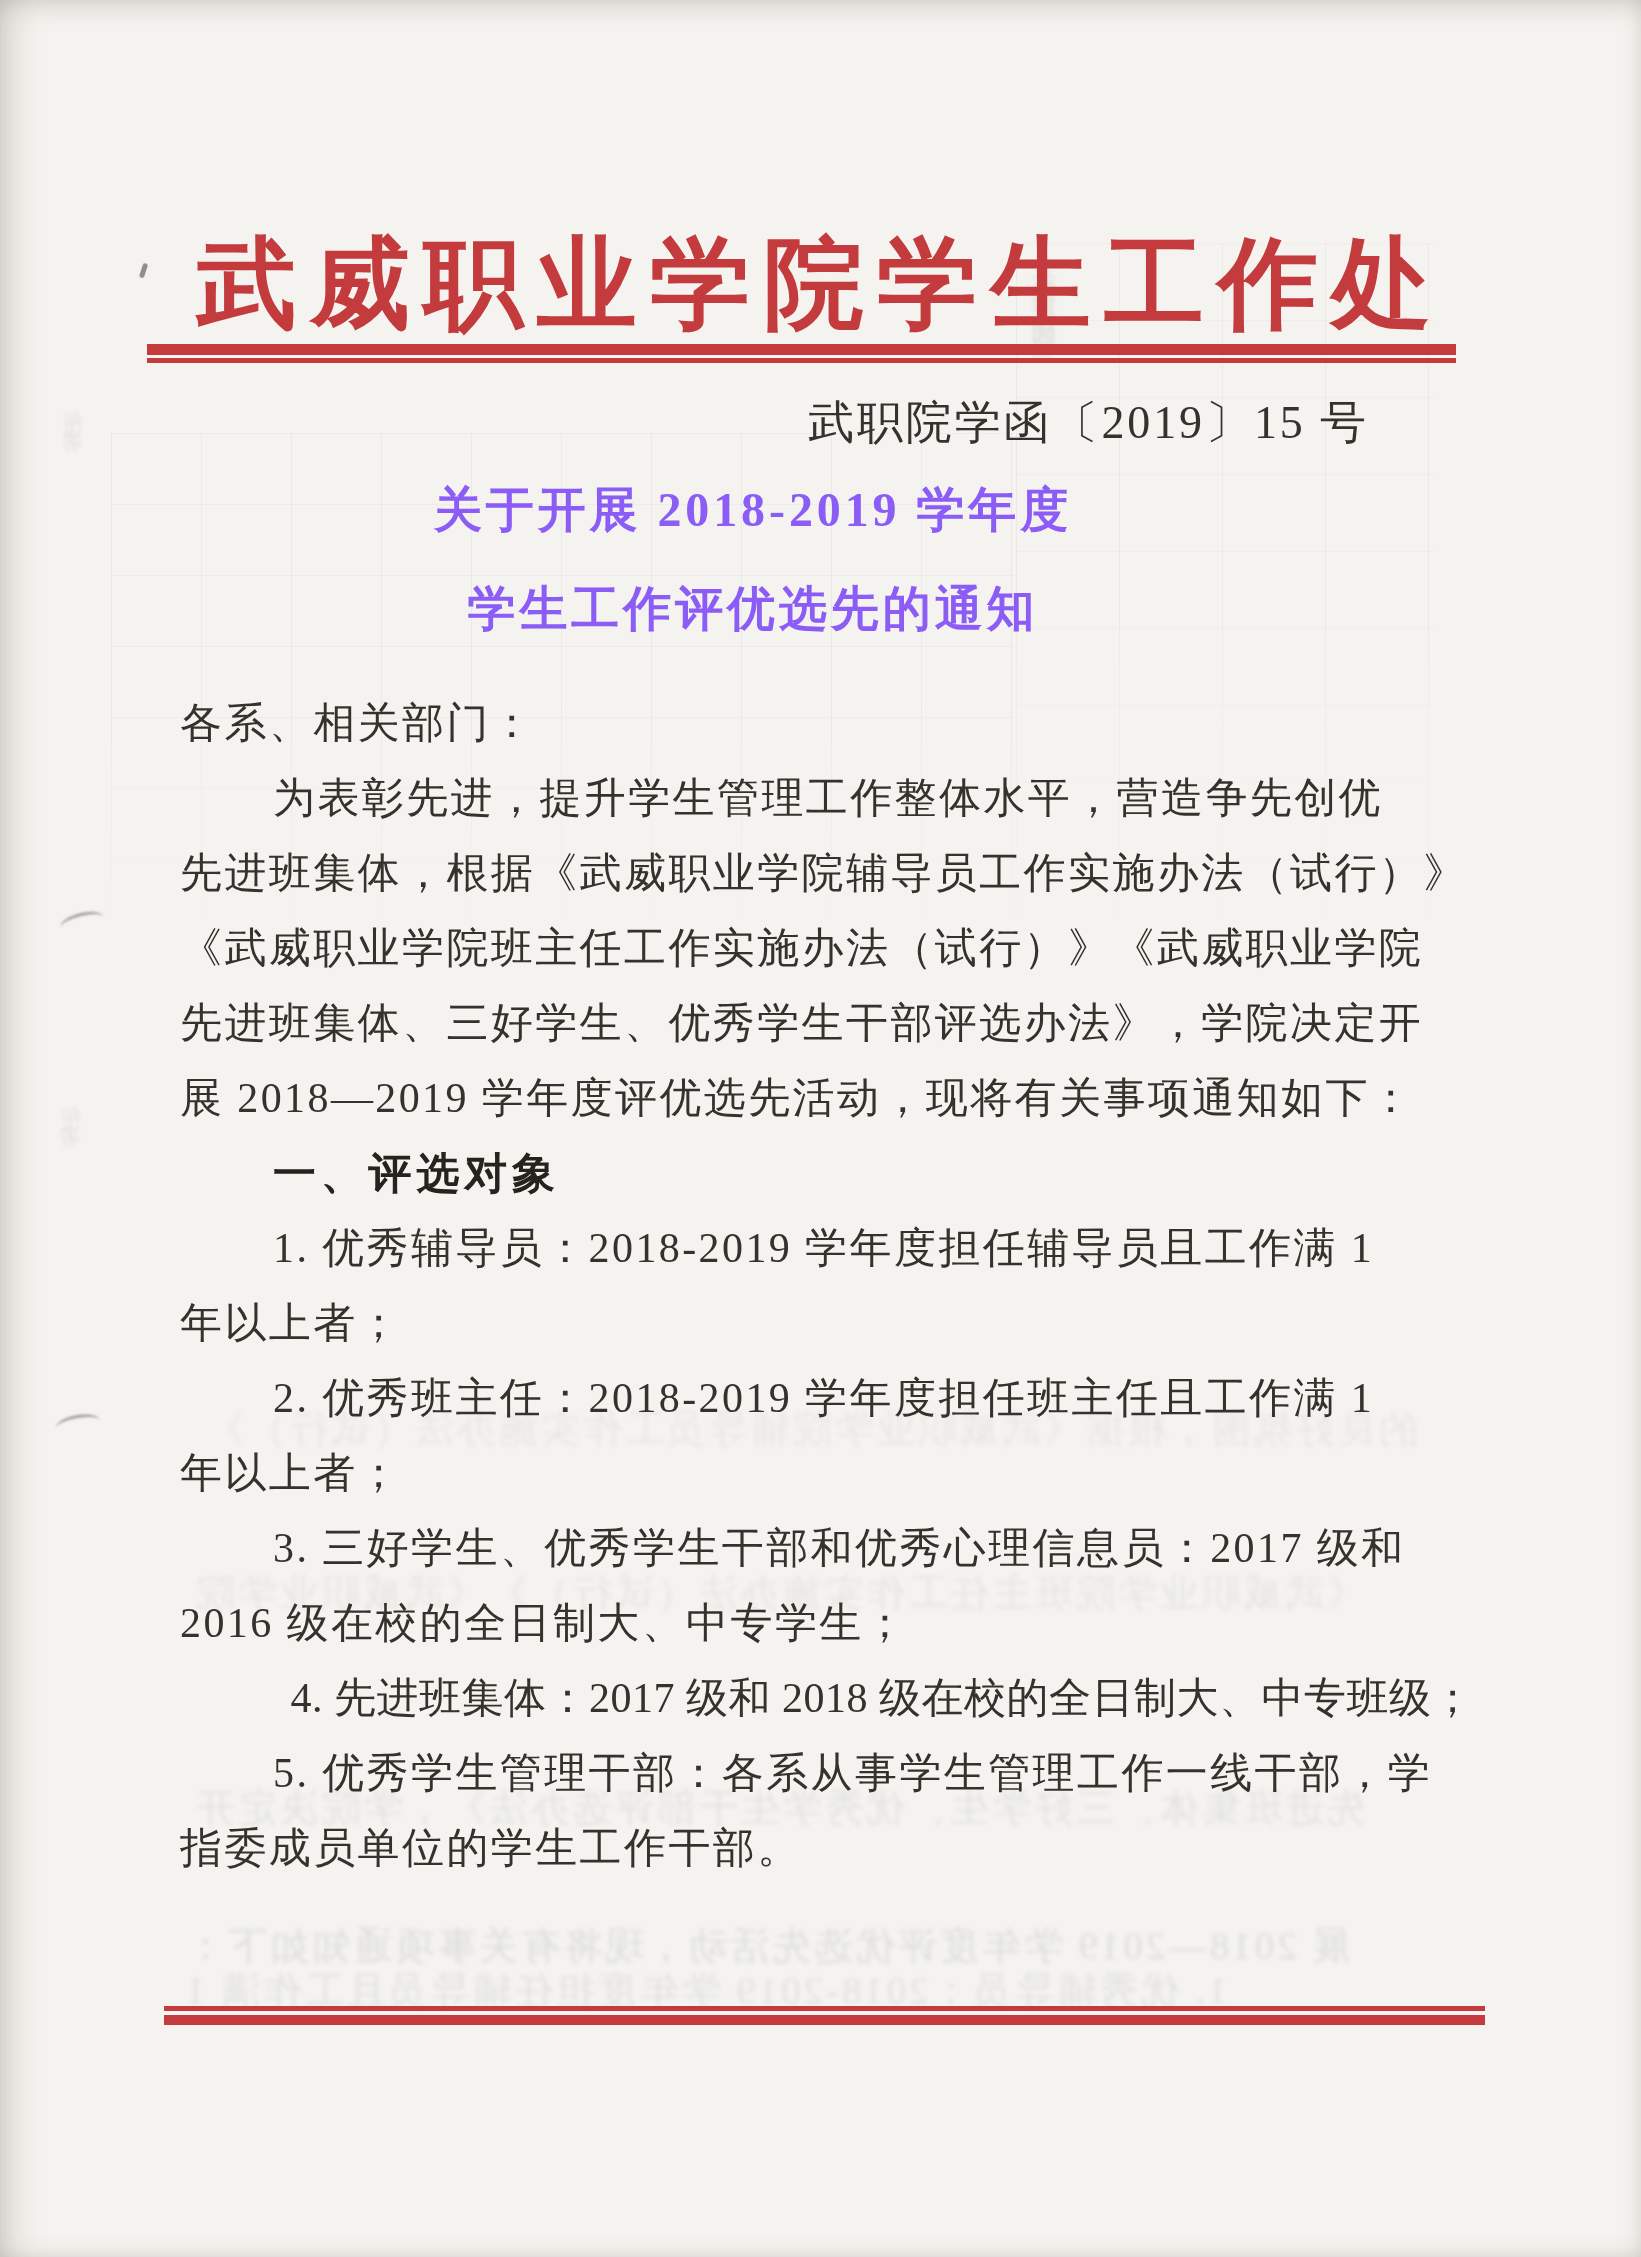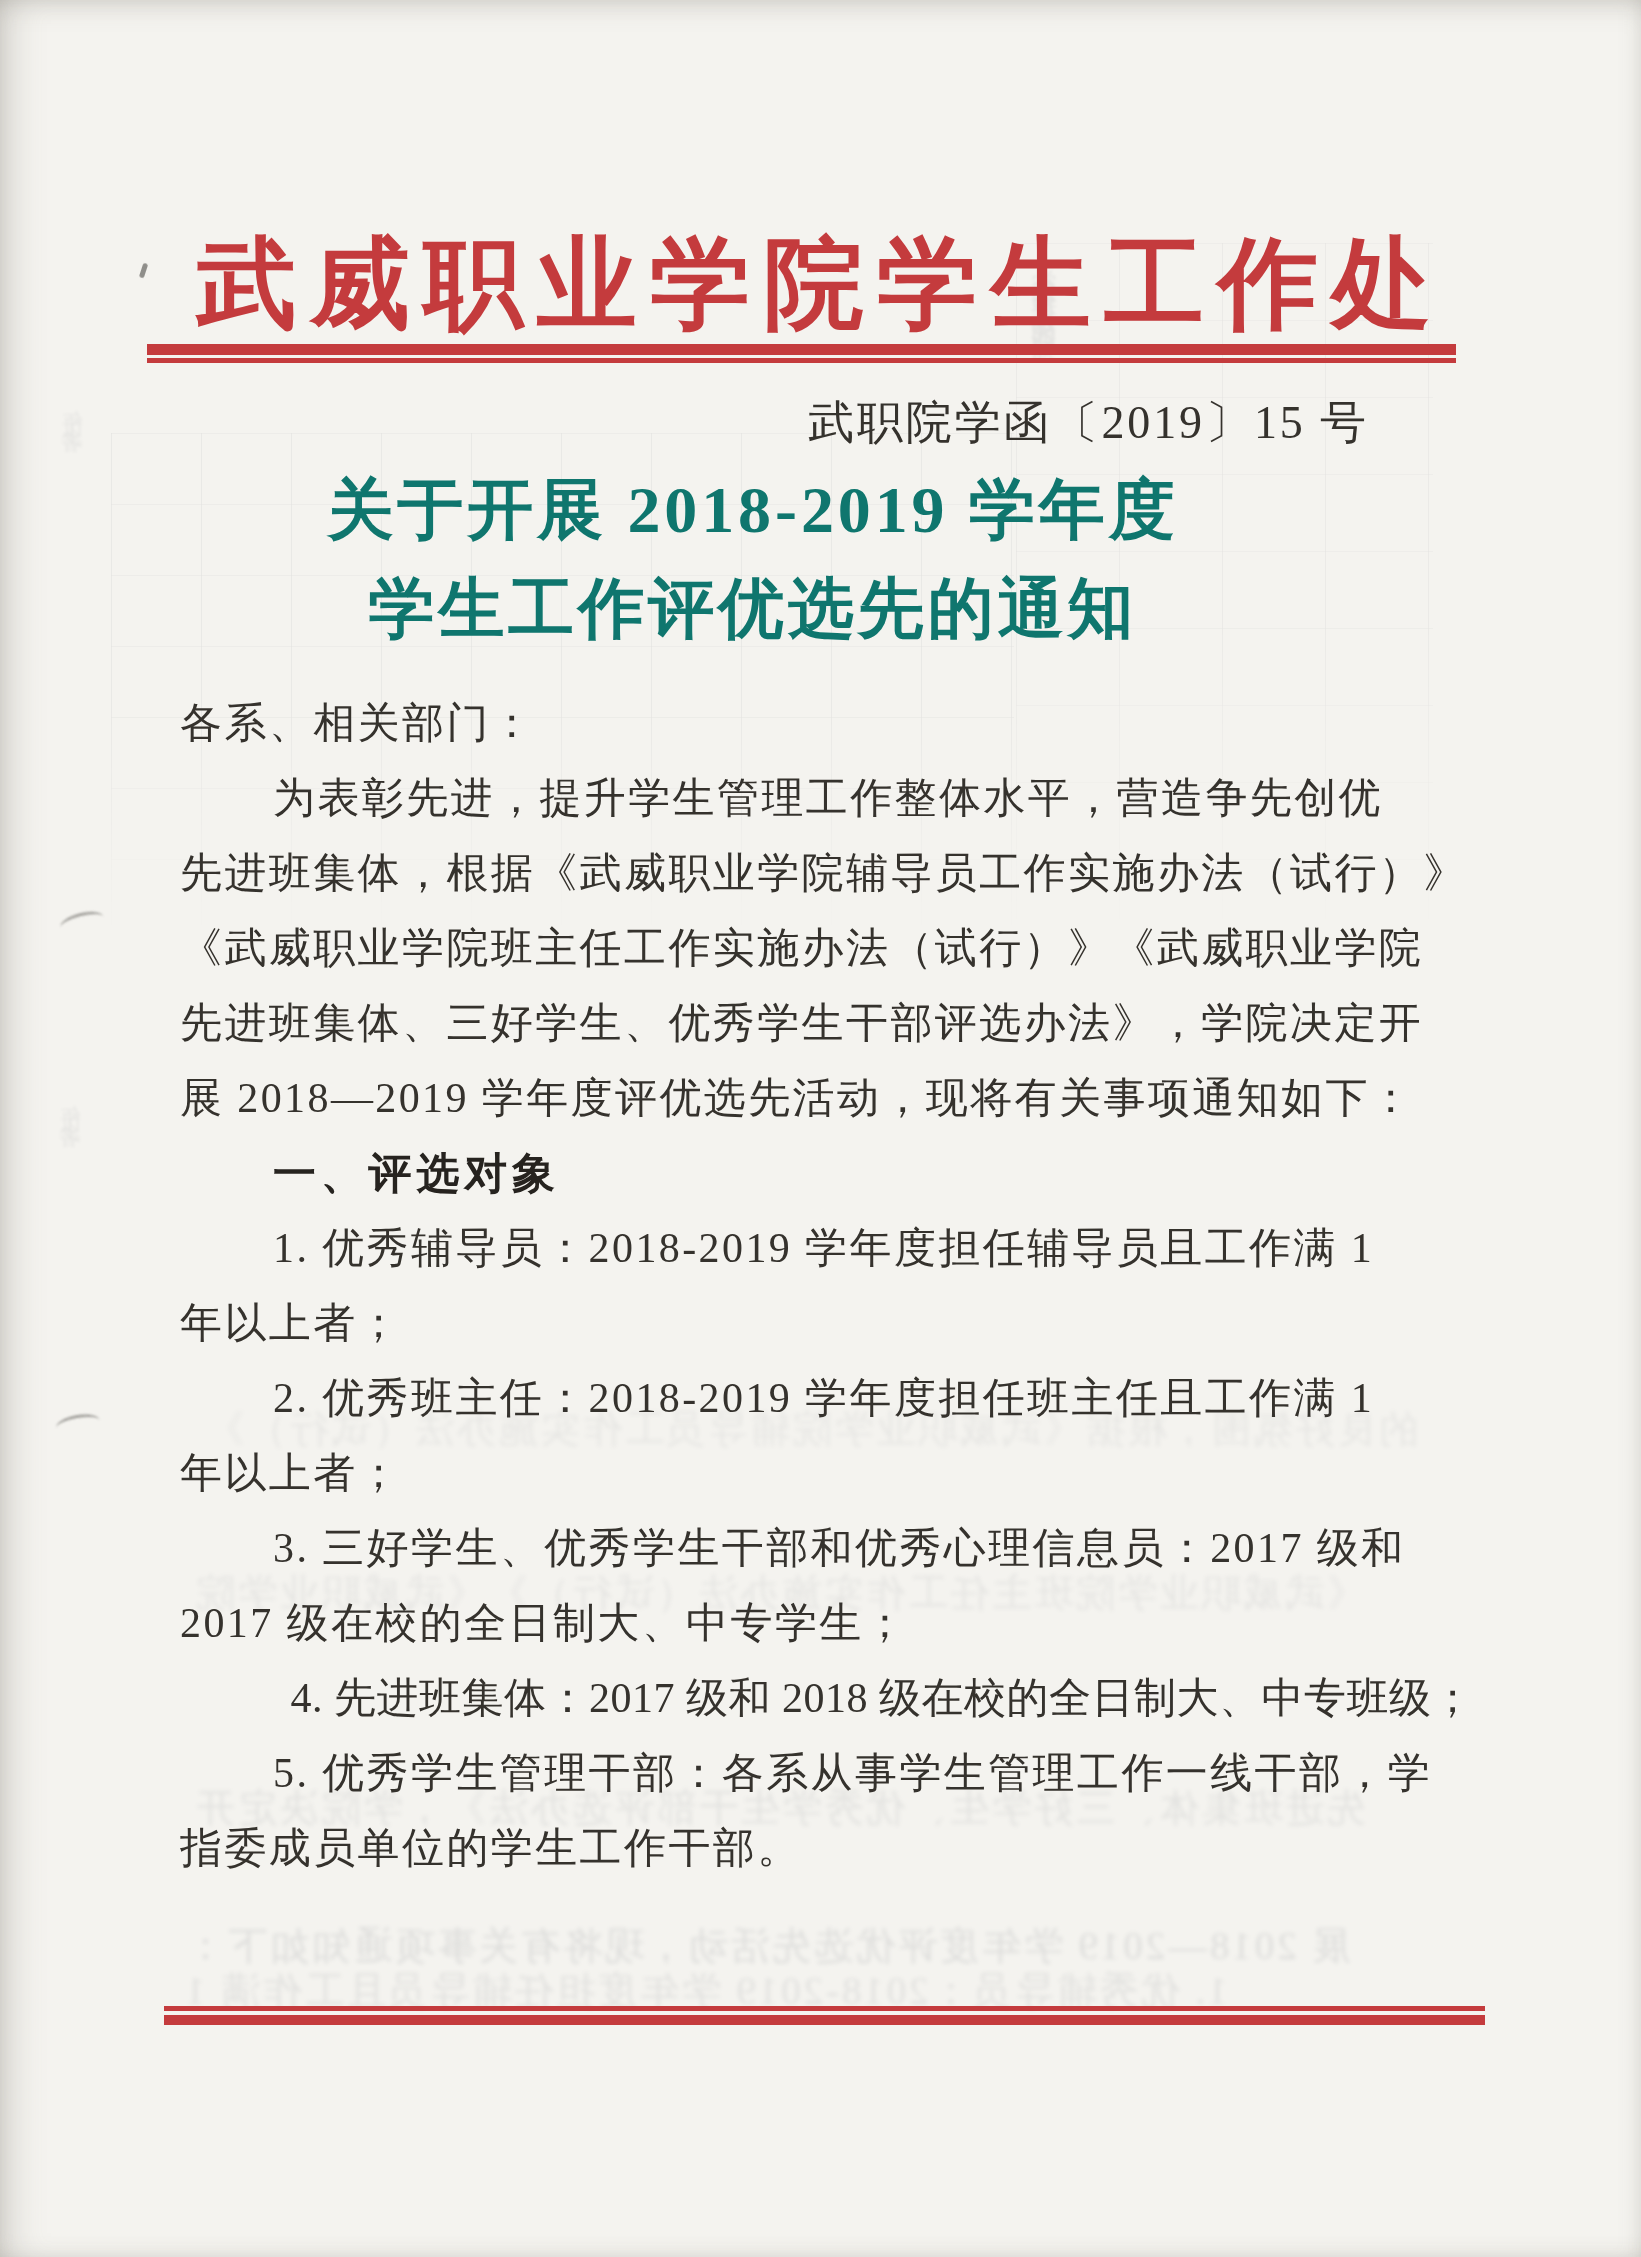"关于开展 2018-2019 学年度" .notice-title { color: #0f766e -> #8b5cf6; font-size: 66px -> 48px }
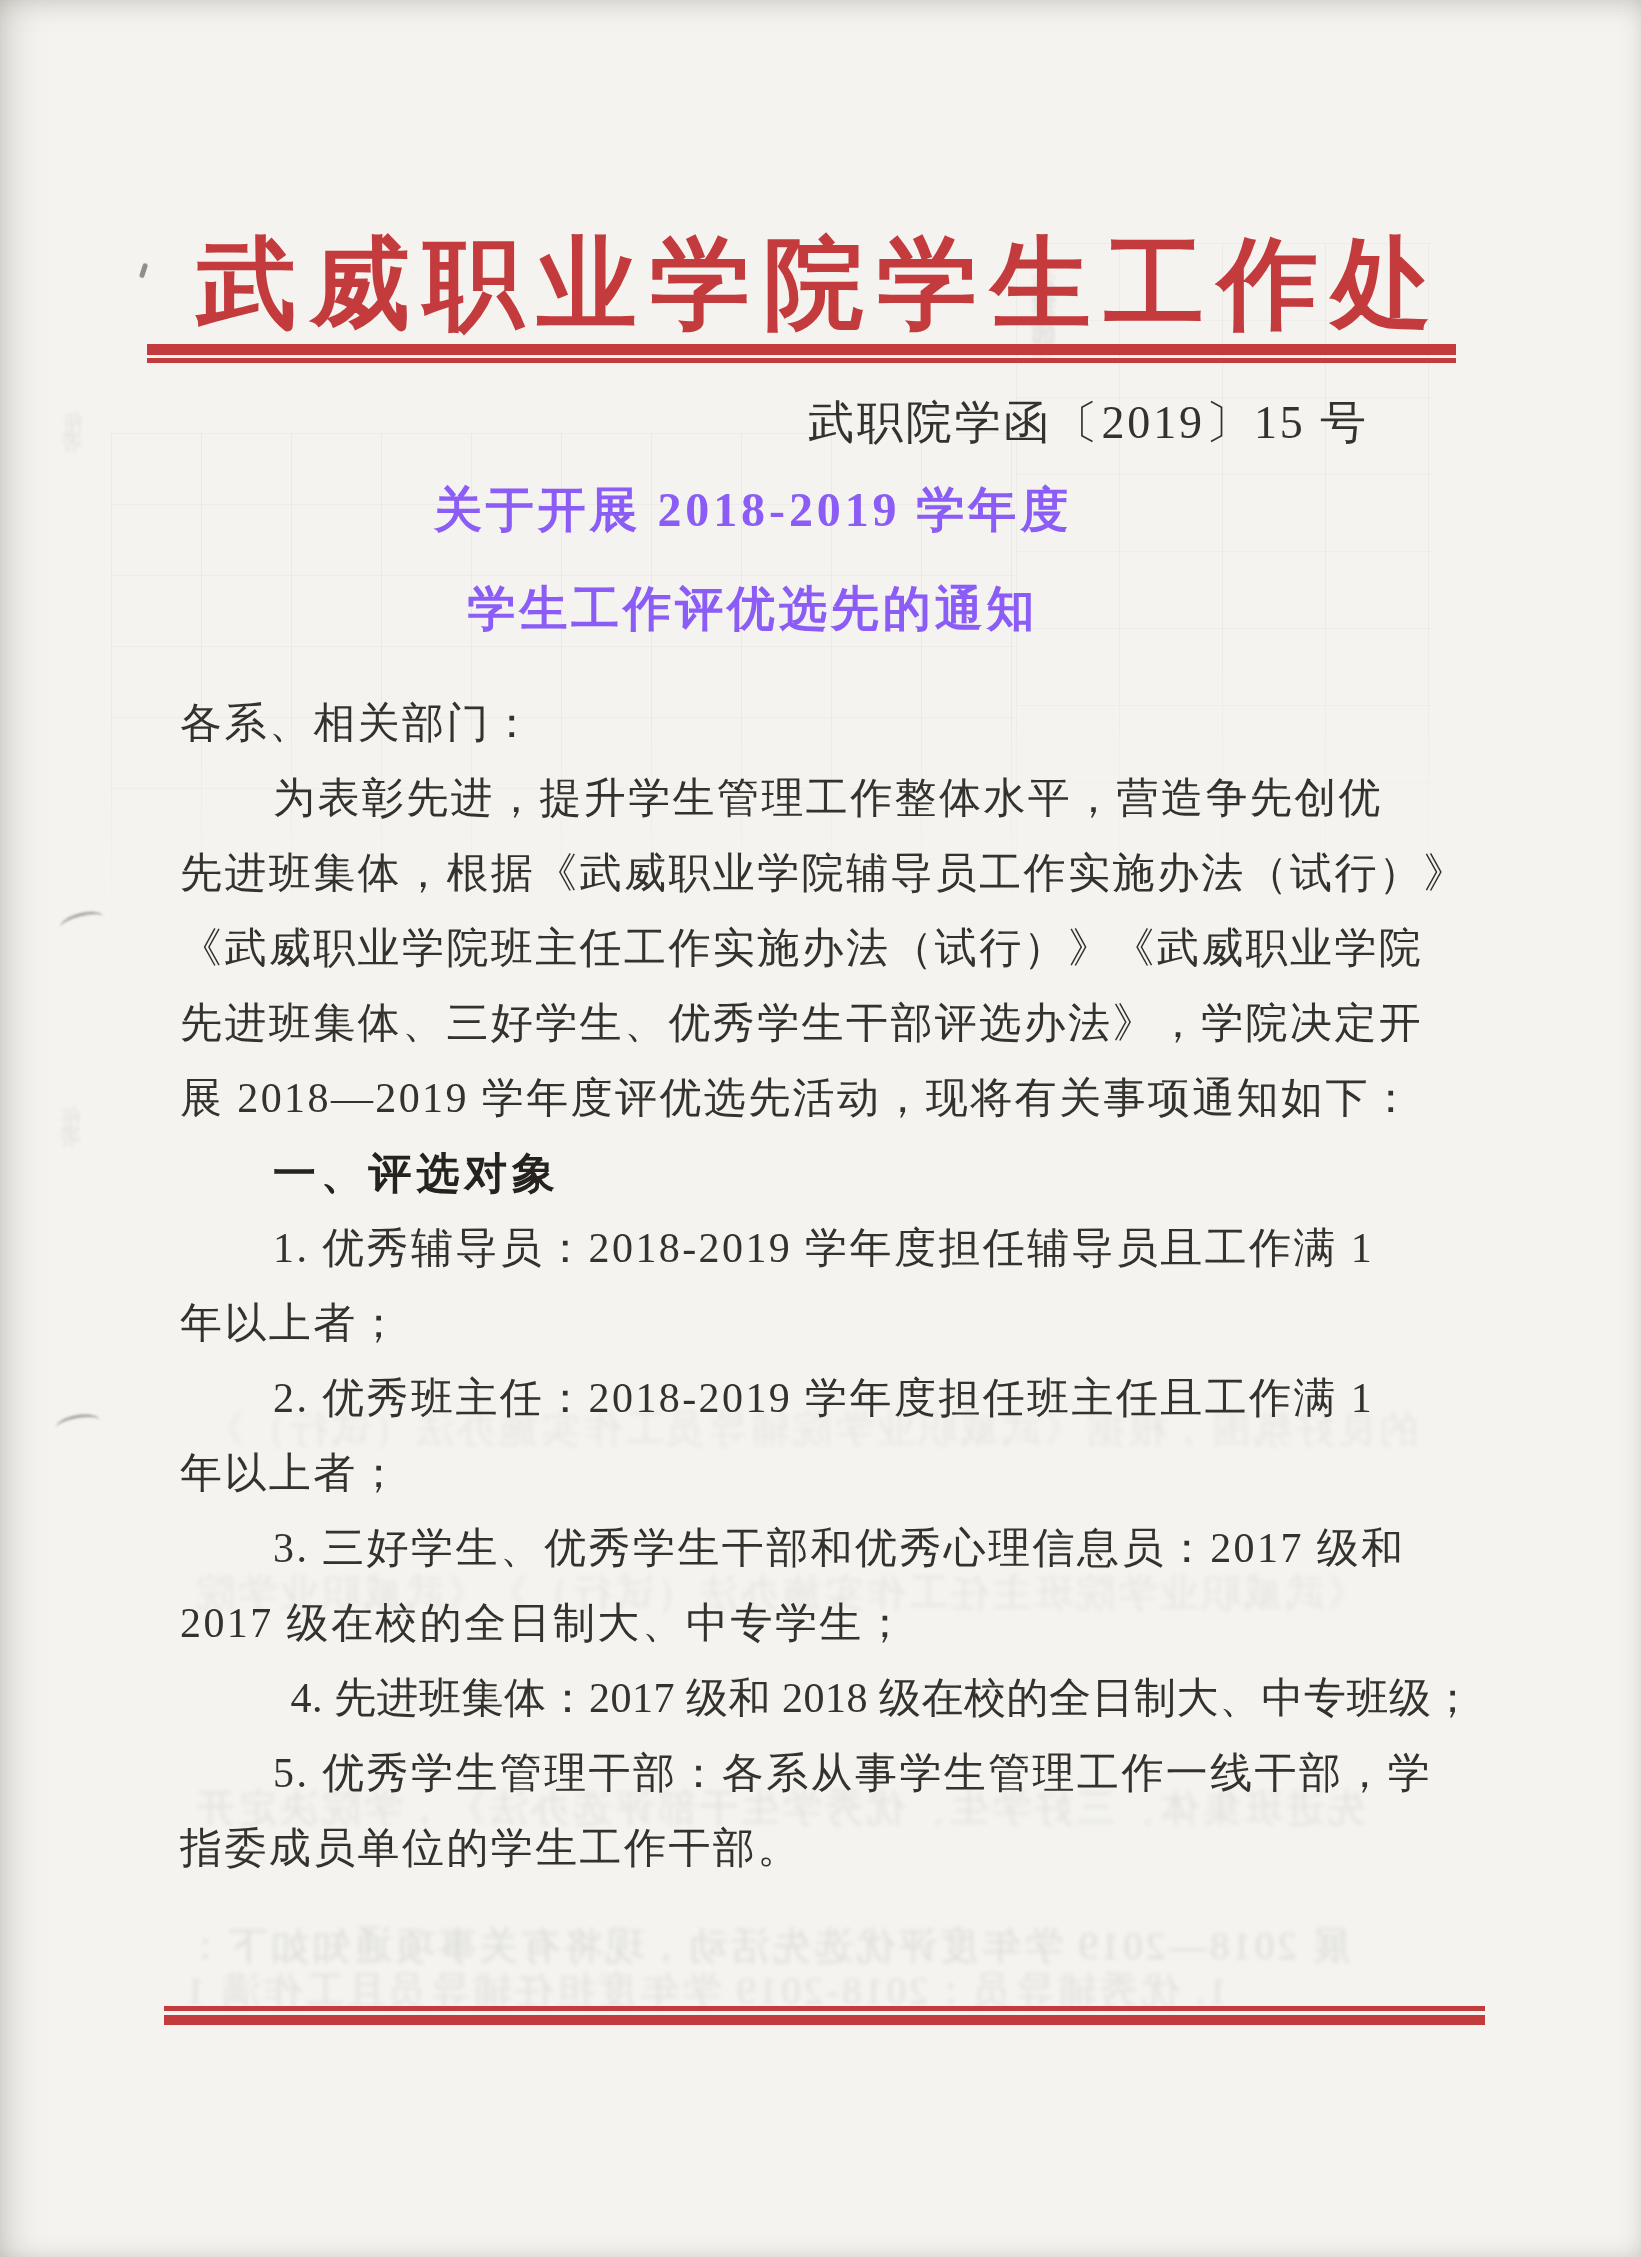"2017 级在校的全日制大、中专学生；" div.line { text: 2017 -> 2016 }
